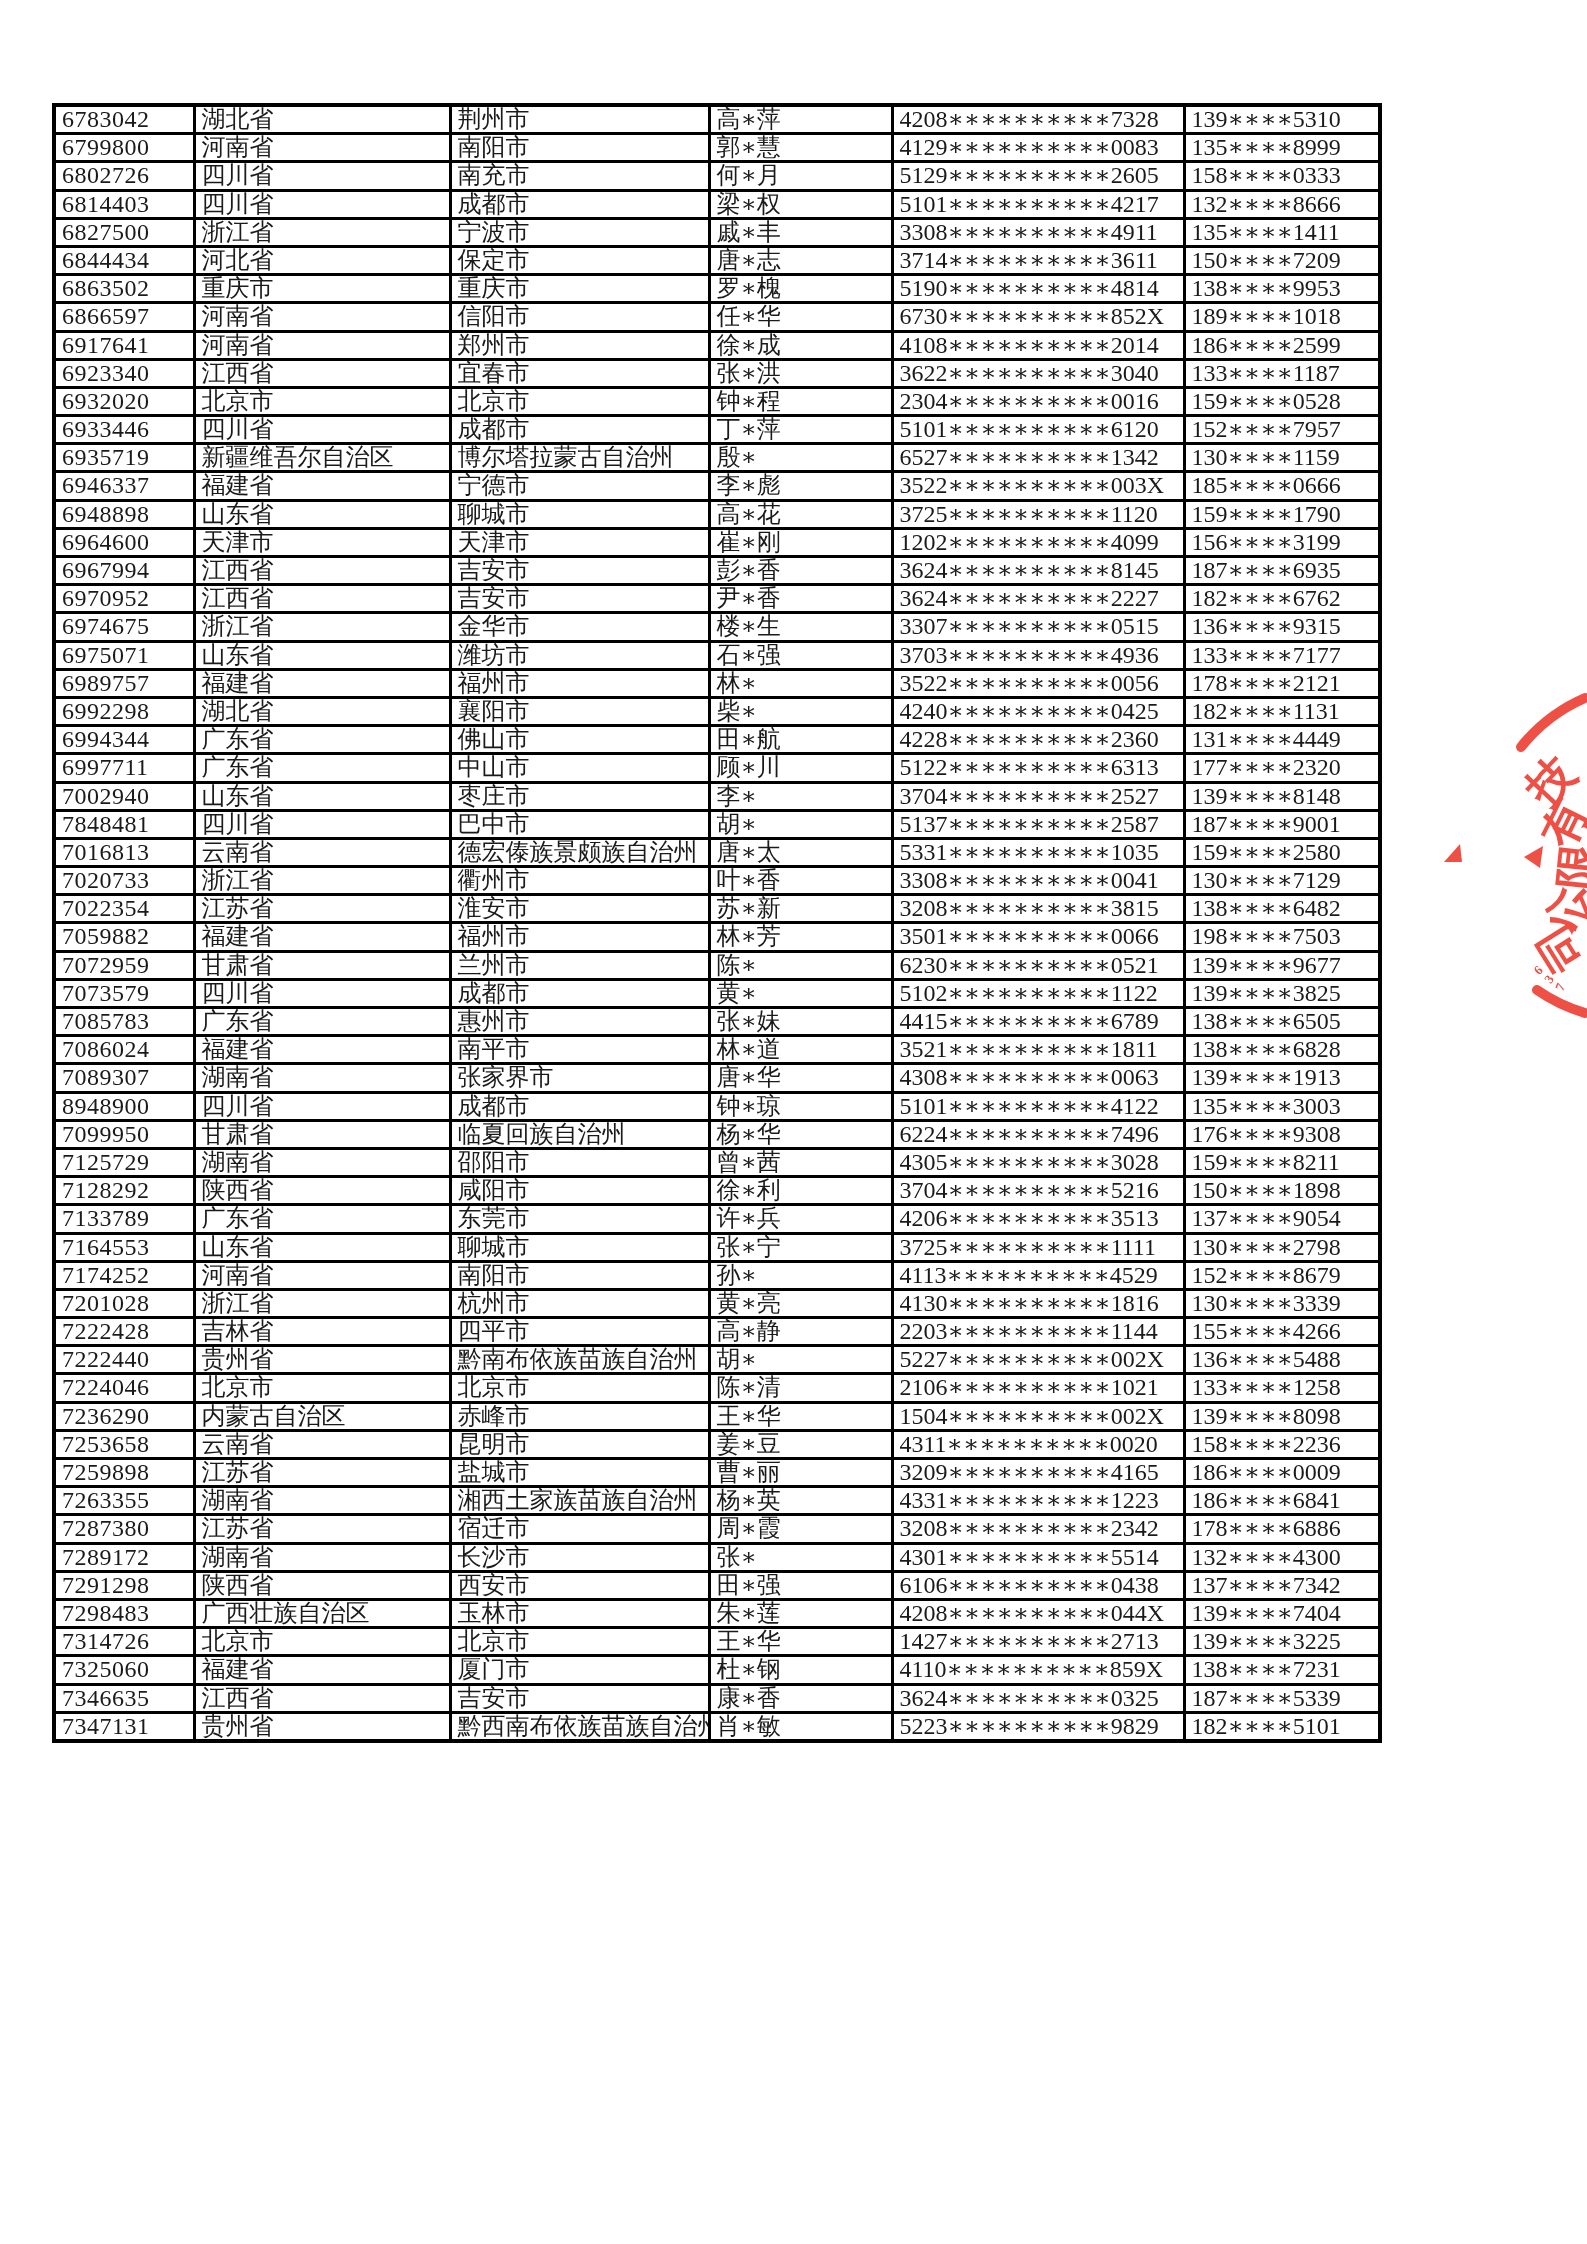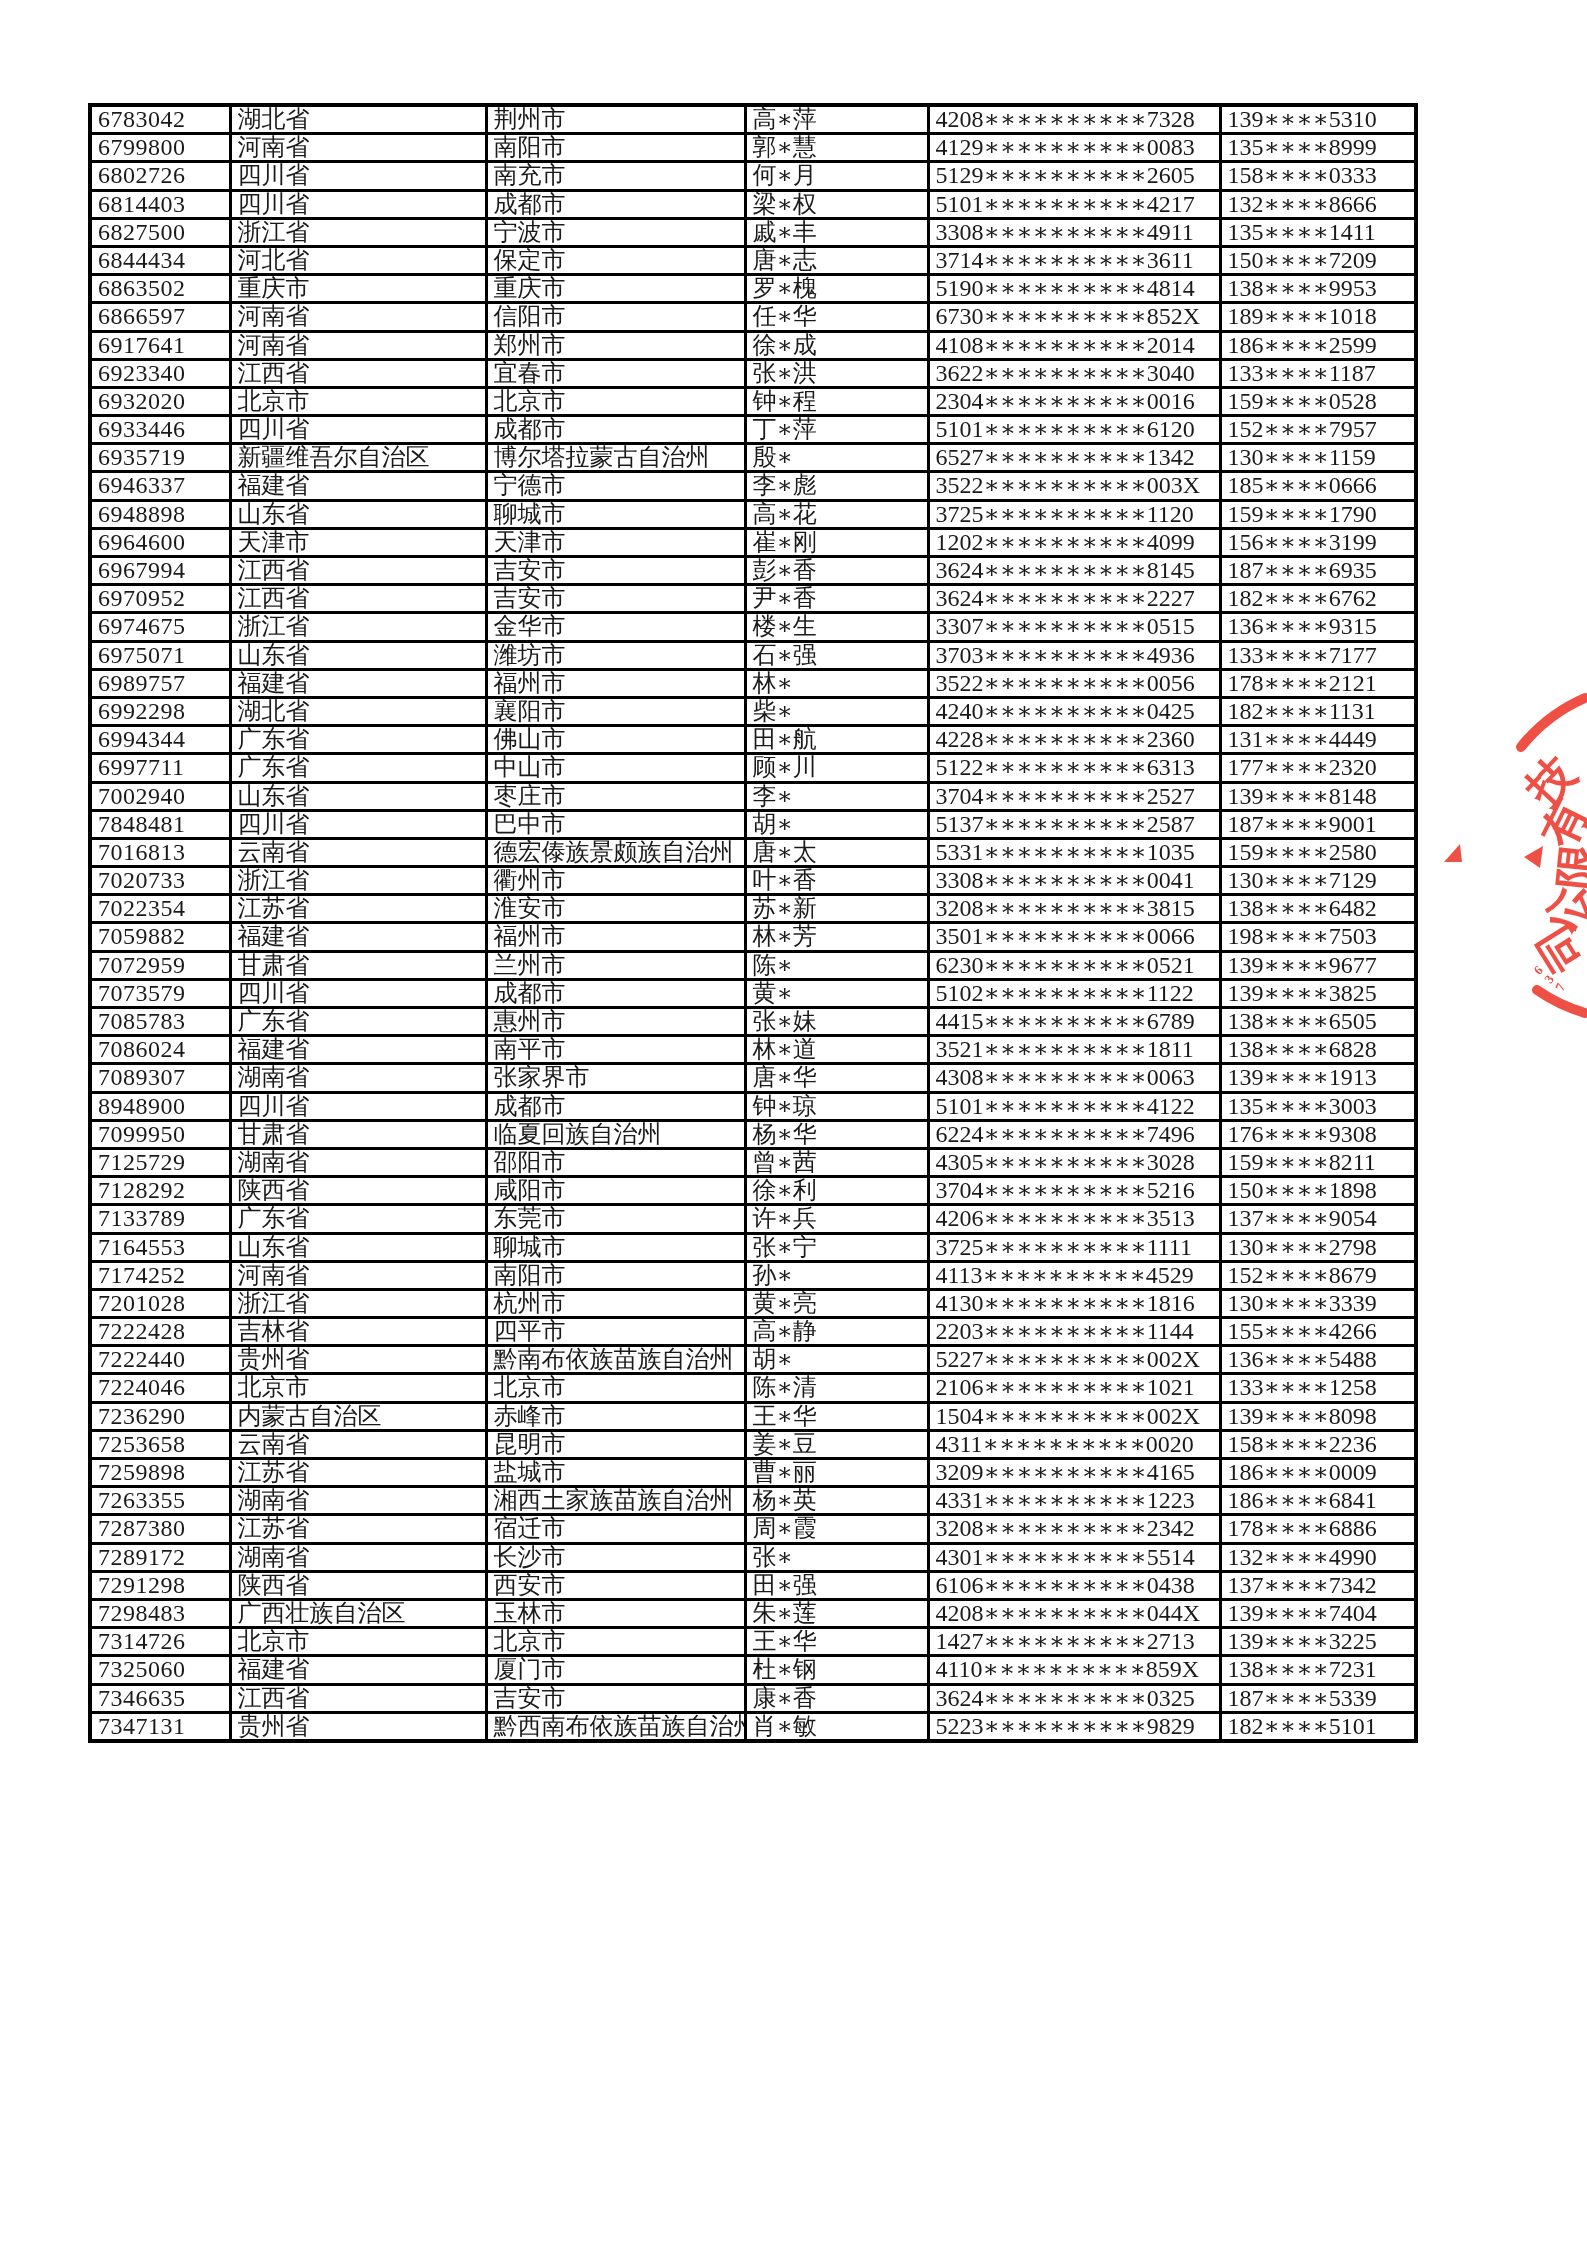"6783042" table.data-table { margin-left: 36px -> none }
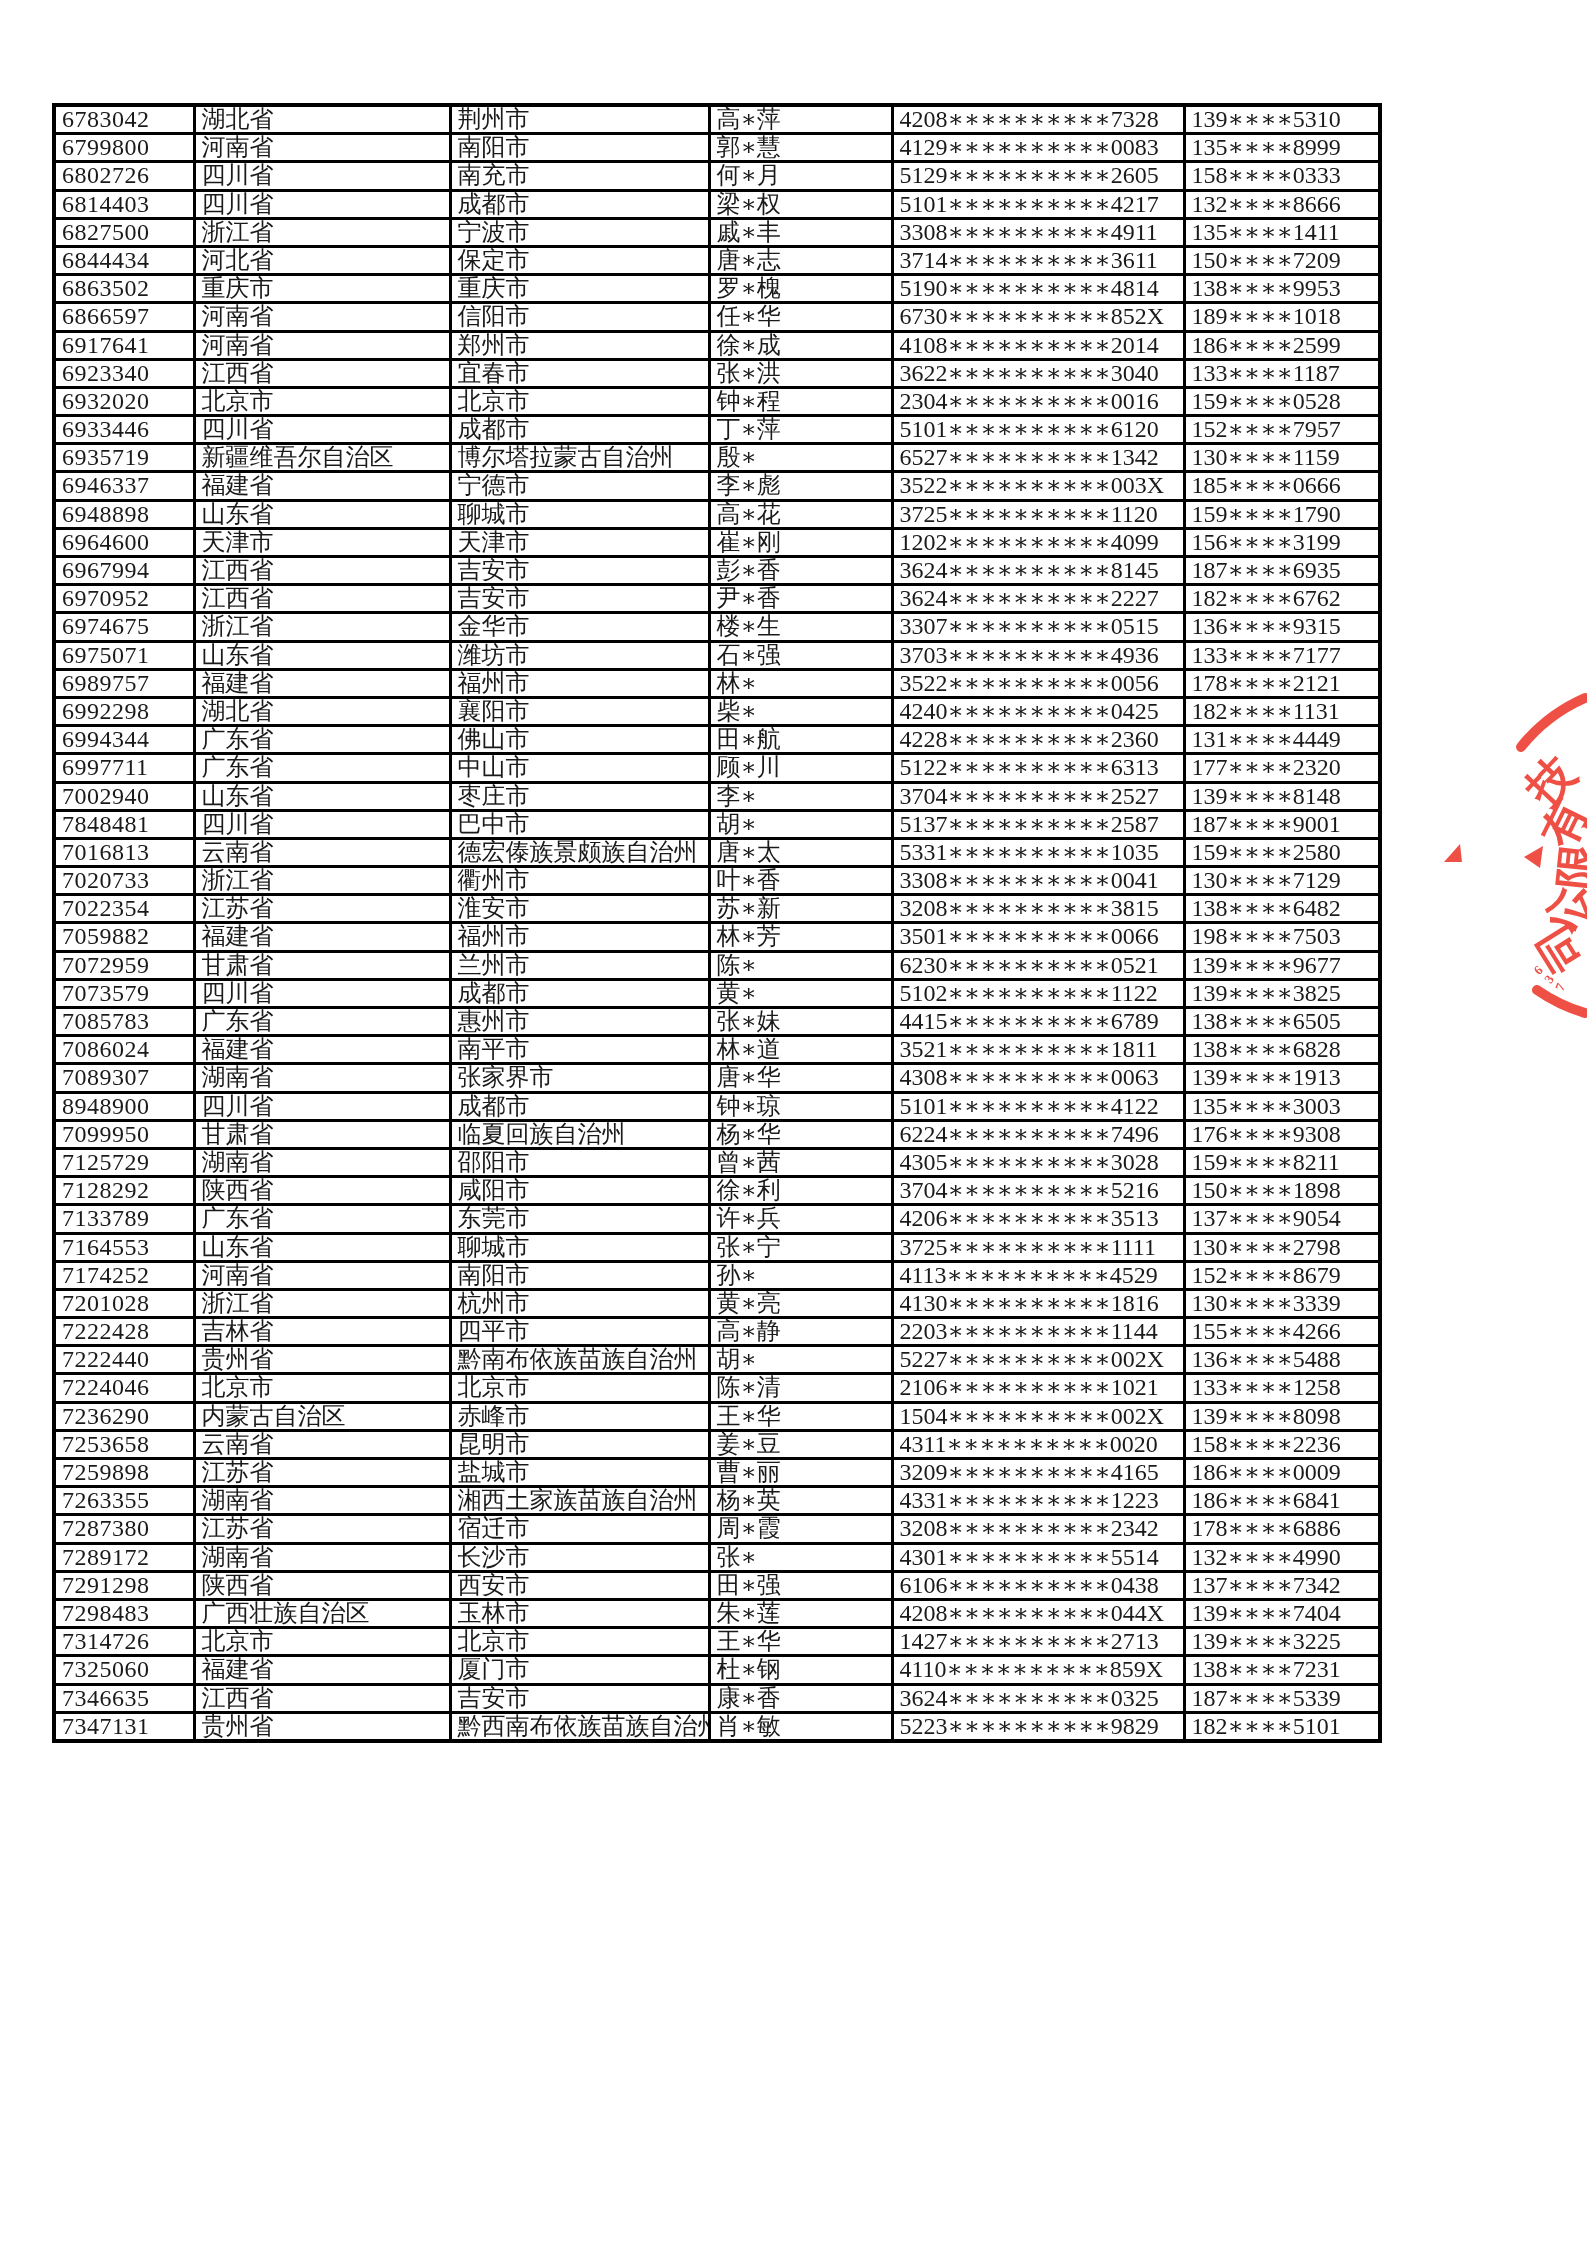"132∗∗∗∗4990" td.col-phone { text: 4990 -> 4300 }
